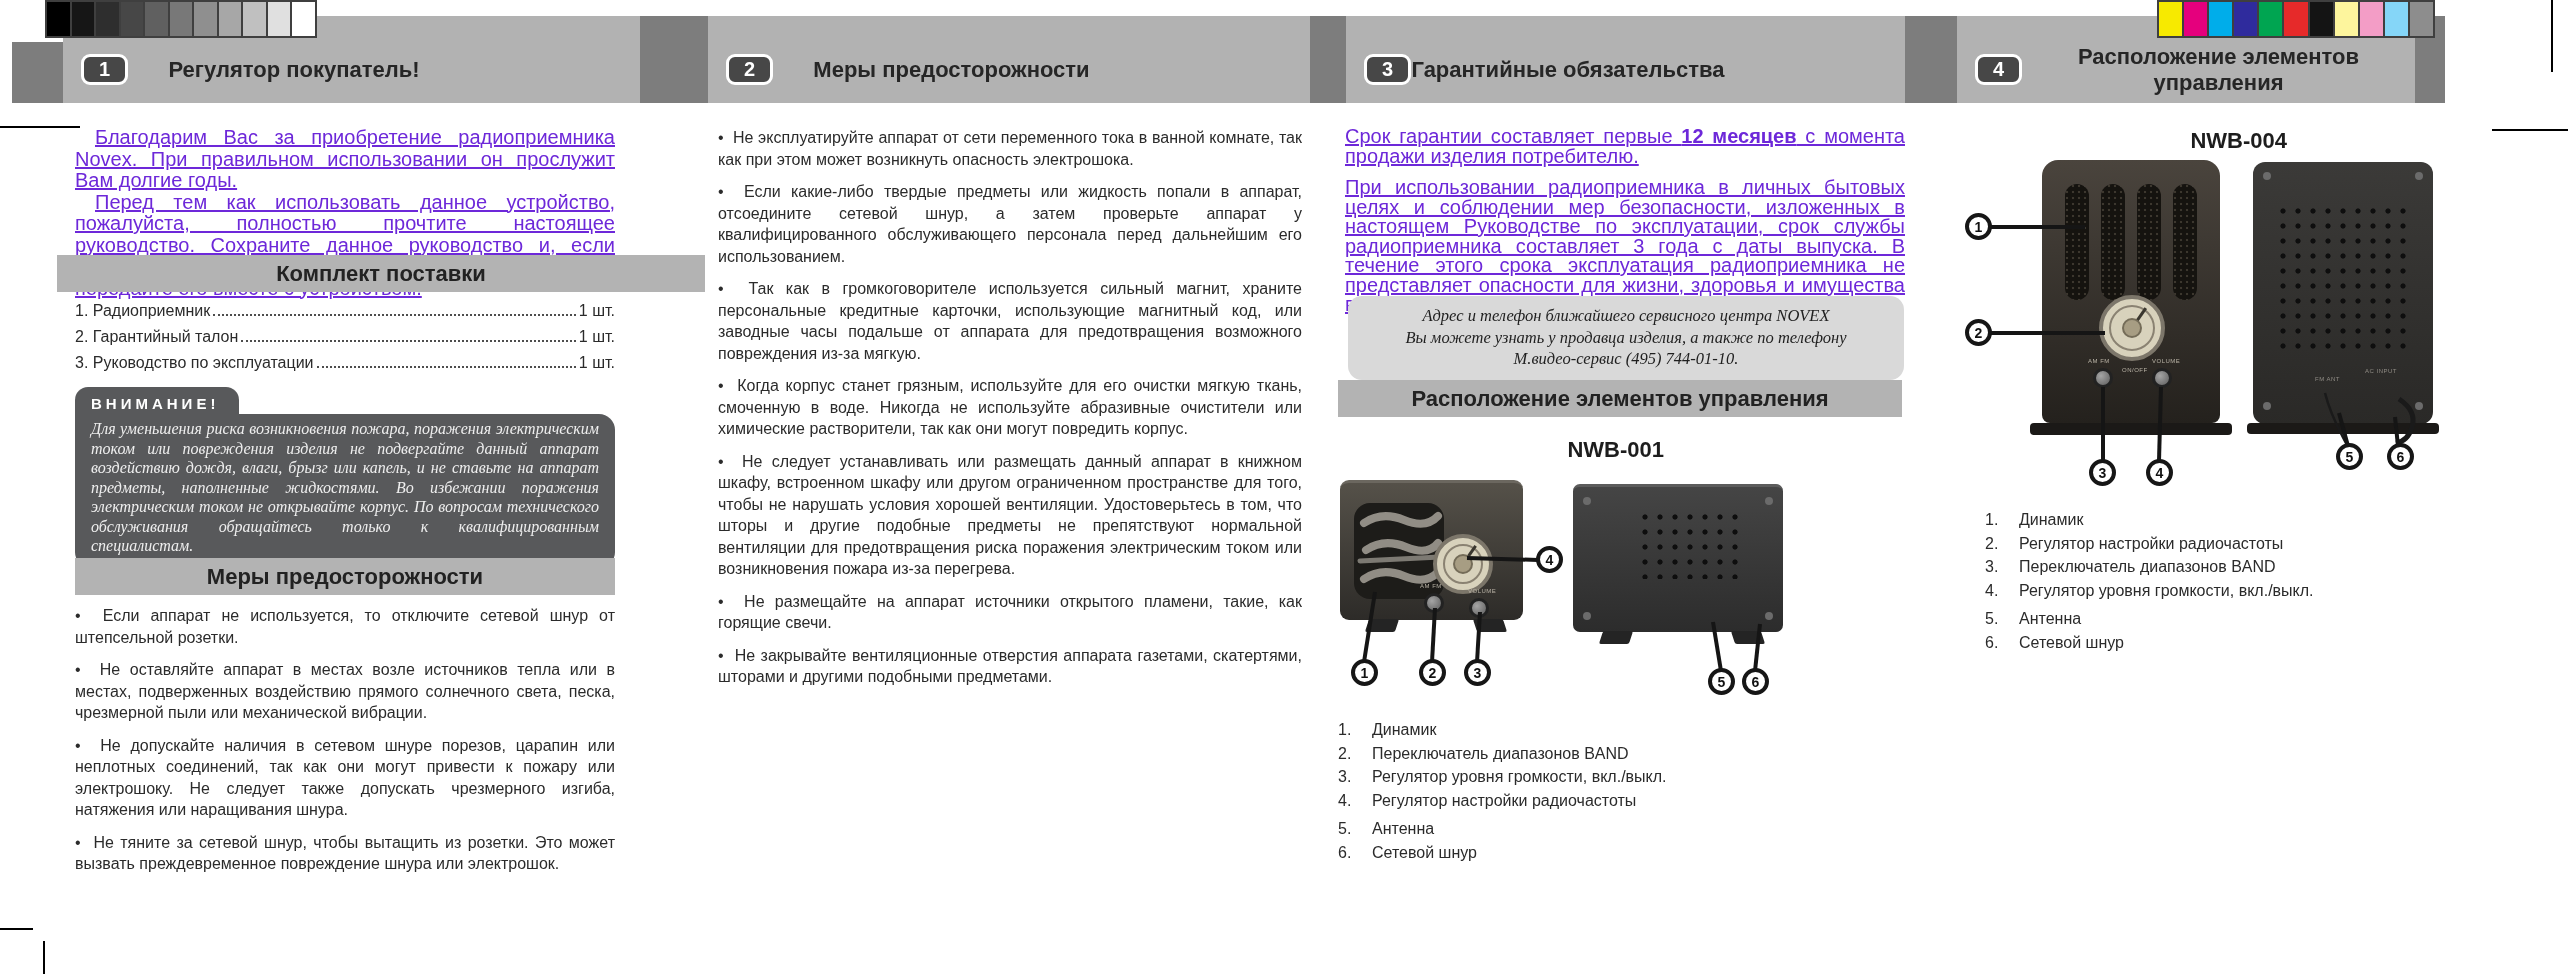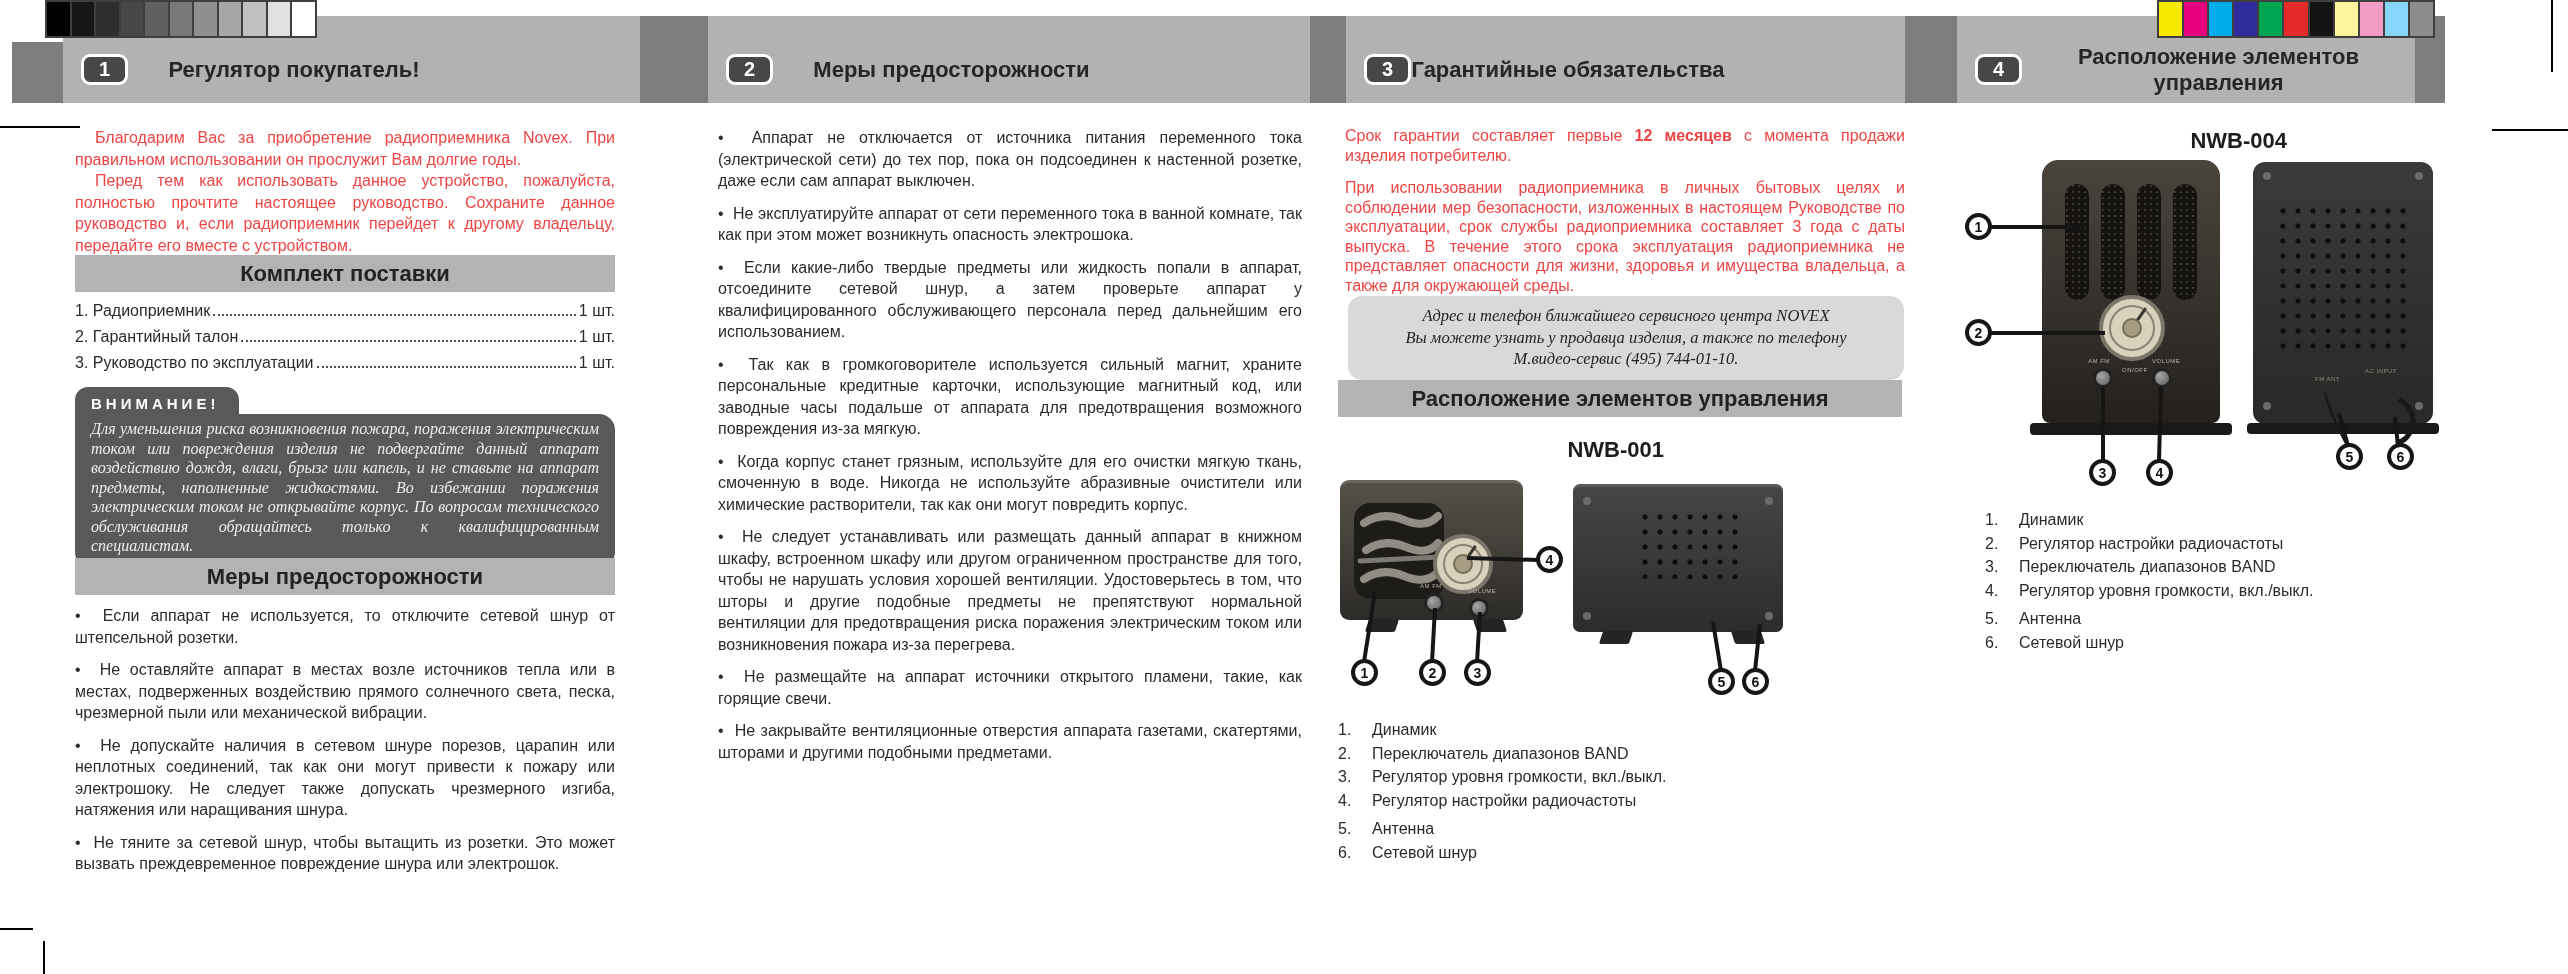"Благодарим Вас за приобретение" .para { color: #ef4444 -> #6d28d9; font-size: 16px -> 20px; text-decoration: none -> underline }
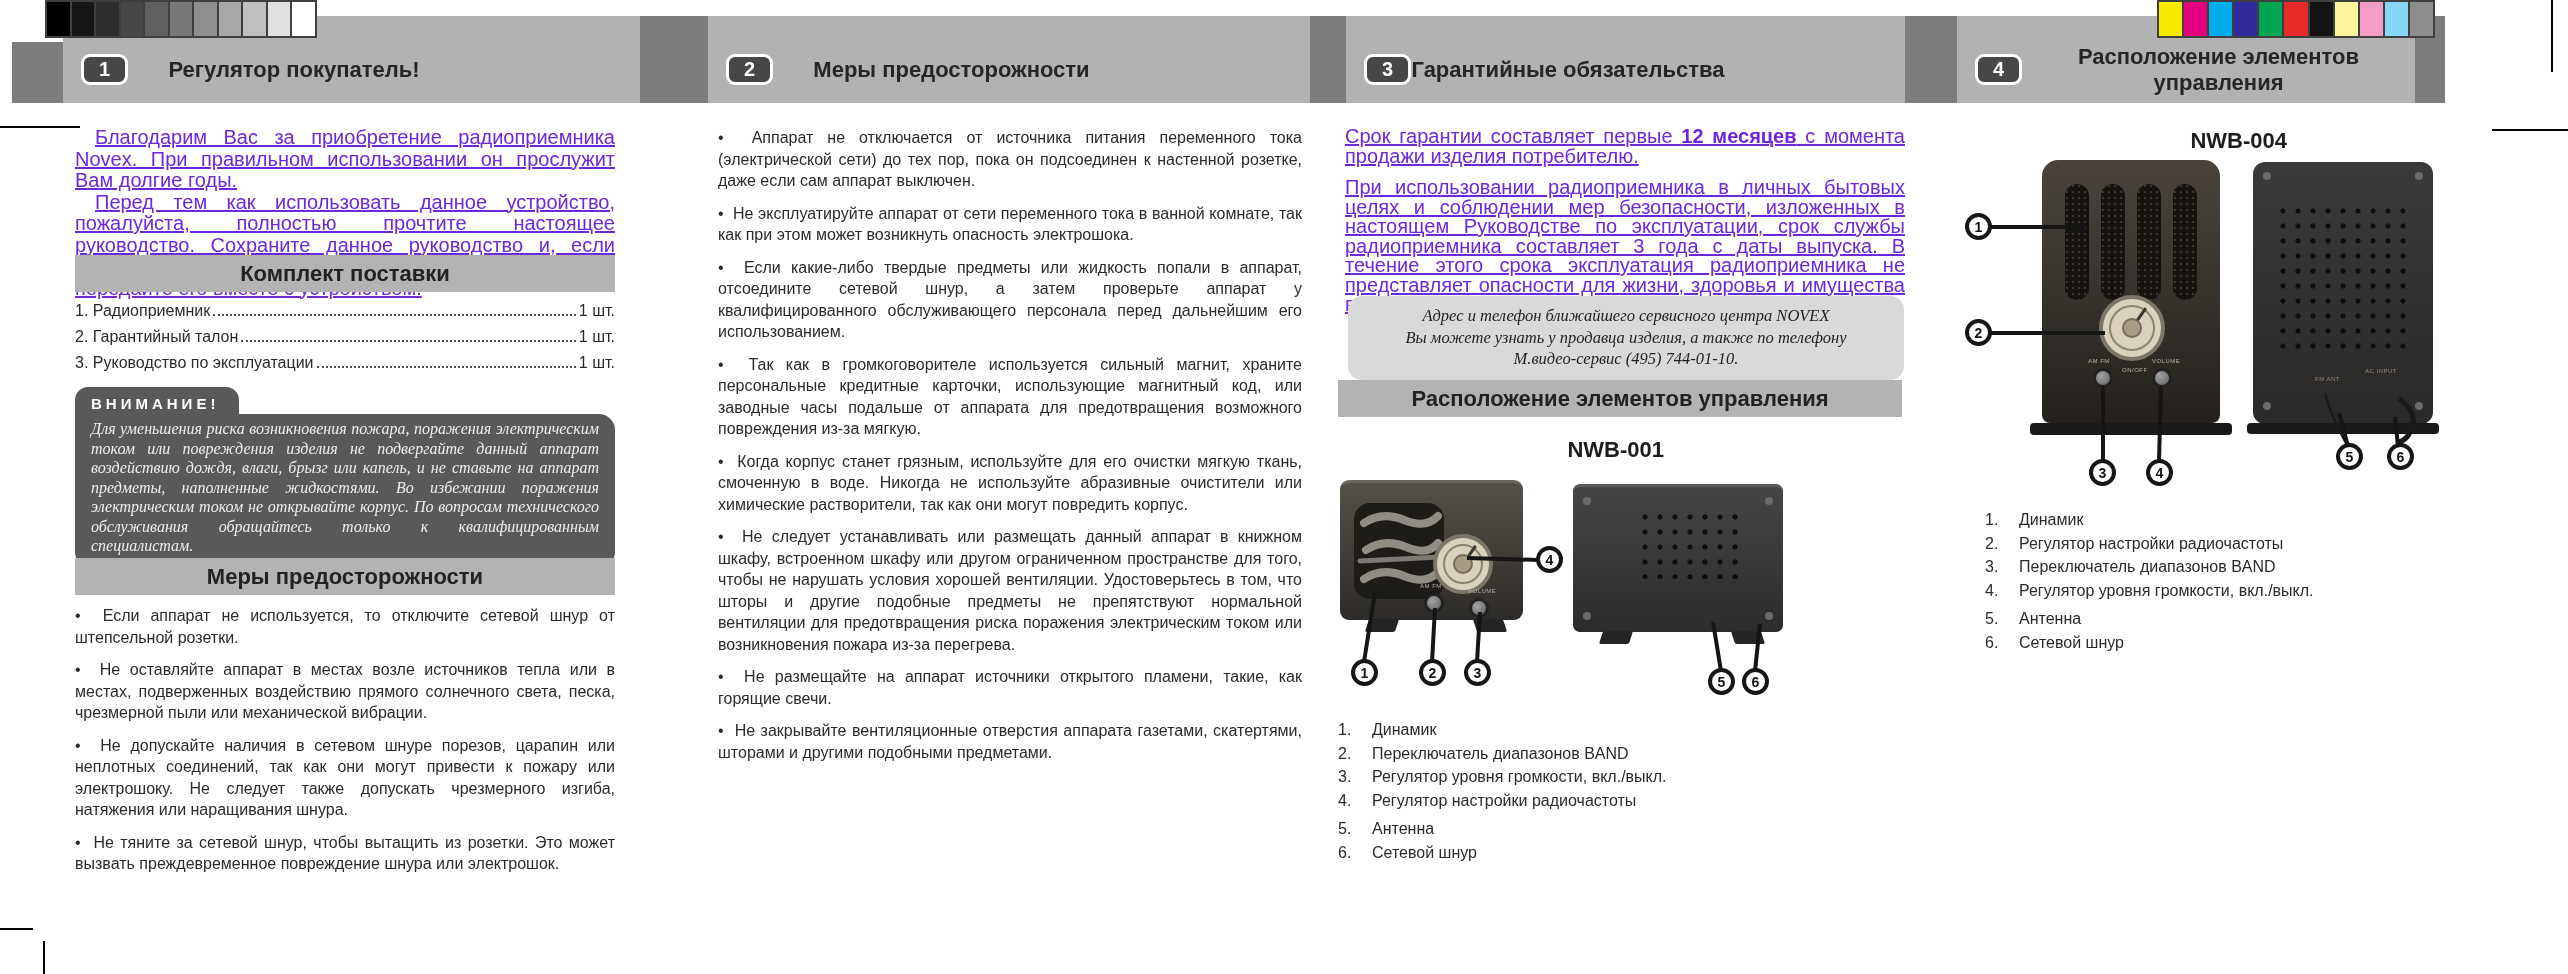"Аппарат не отключается от источника" div.bullet { html: <div>Аппарат не отключается от источника питания переменного тока (электрической сети) до тех пор, пока он подсоединен к настенной розетке, даже если сам аппарат выключен.</div> -> none }
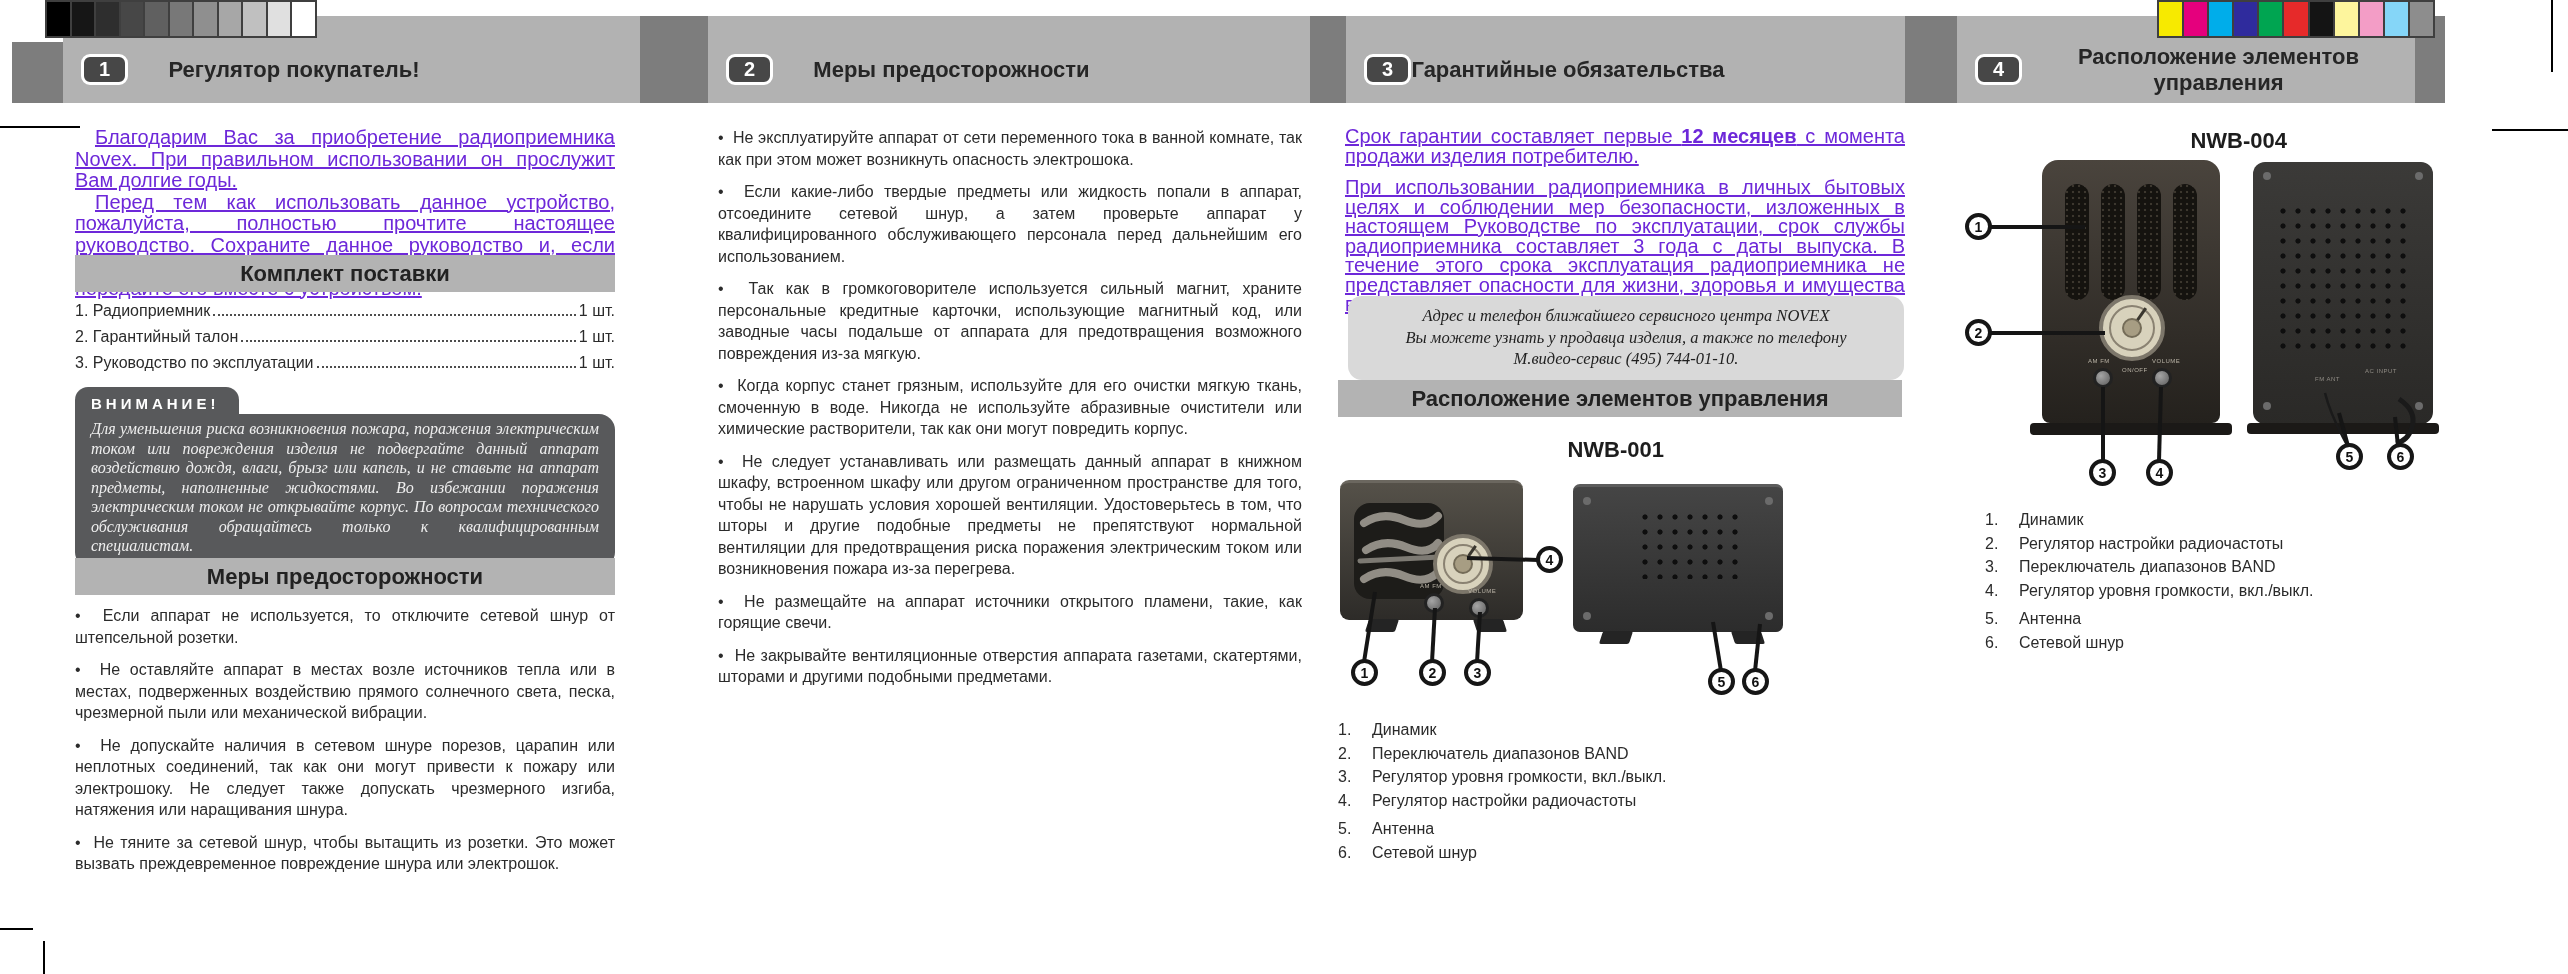"Комплект поставки" div.subhdr { left: 75px -> 57px; width: 540px -> 648px }
